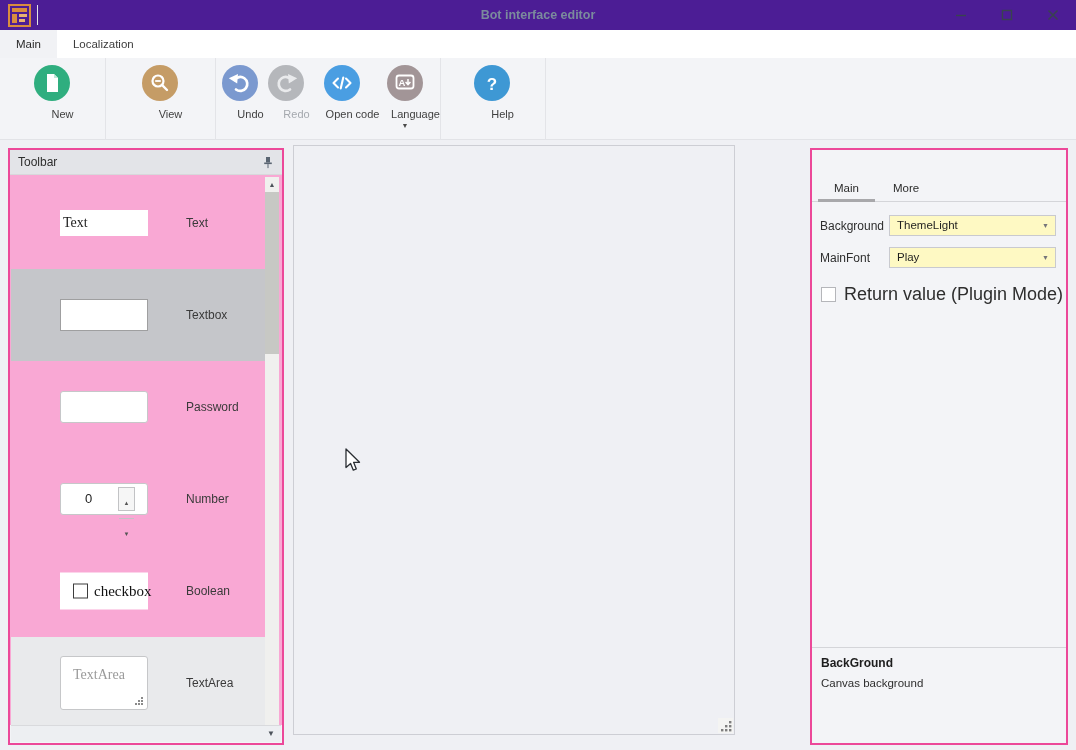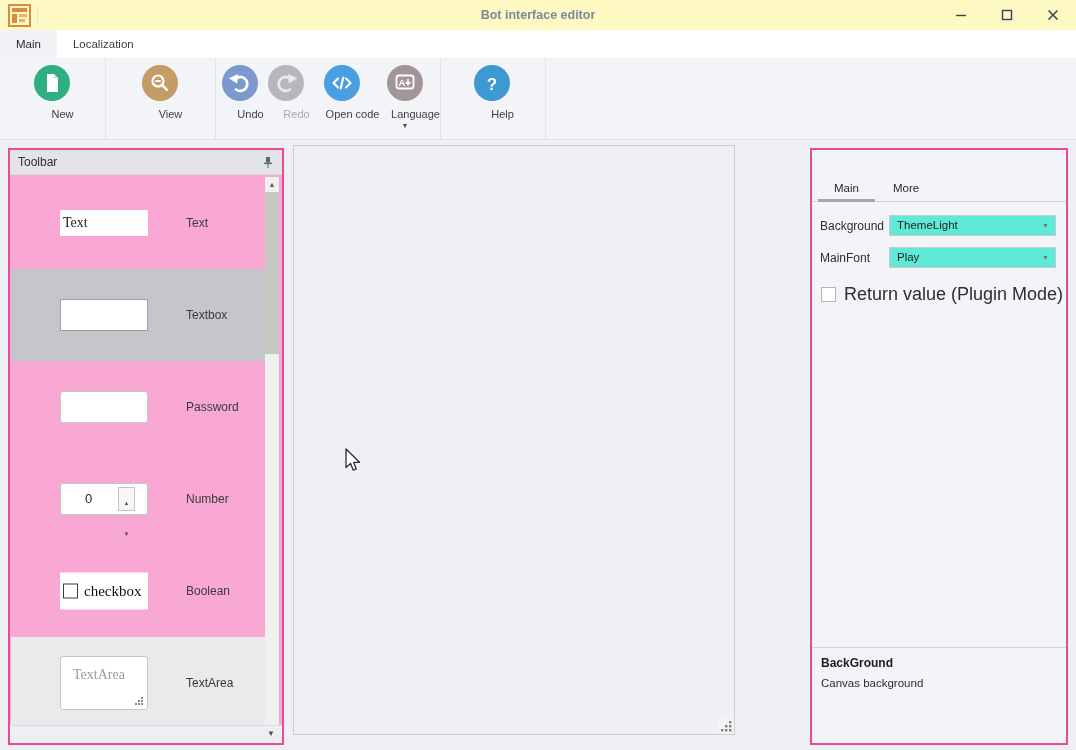"Bot interface editor" .titlebar { background: #fef9c3 -> #4c1d95 }
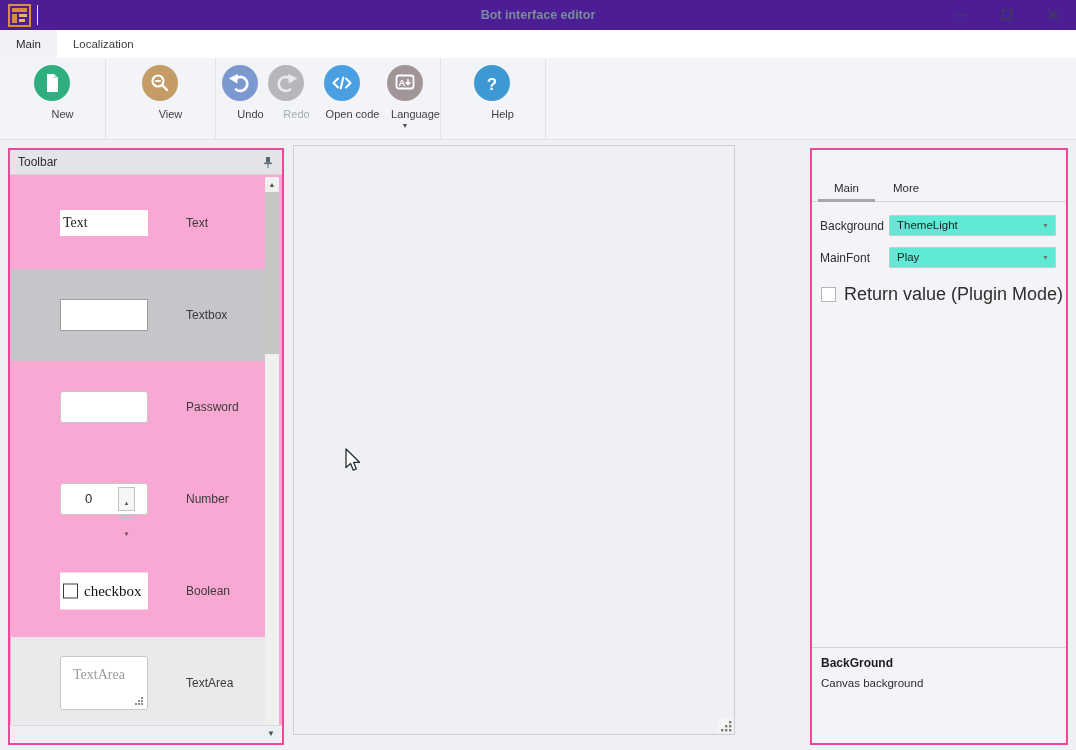"ThemeLight" .dropdown { background: #5eead4 -> #fef9c3 }
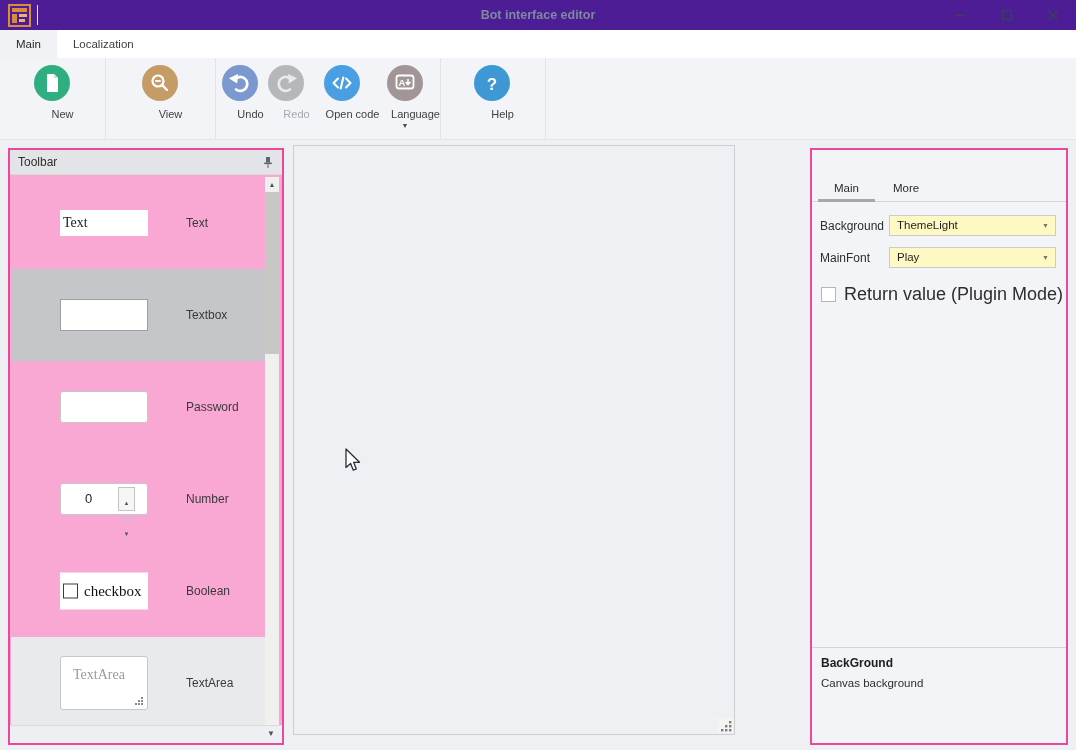"checkbox" .pv-bool { padding-left: 3px -> 13px }
